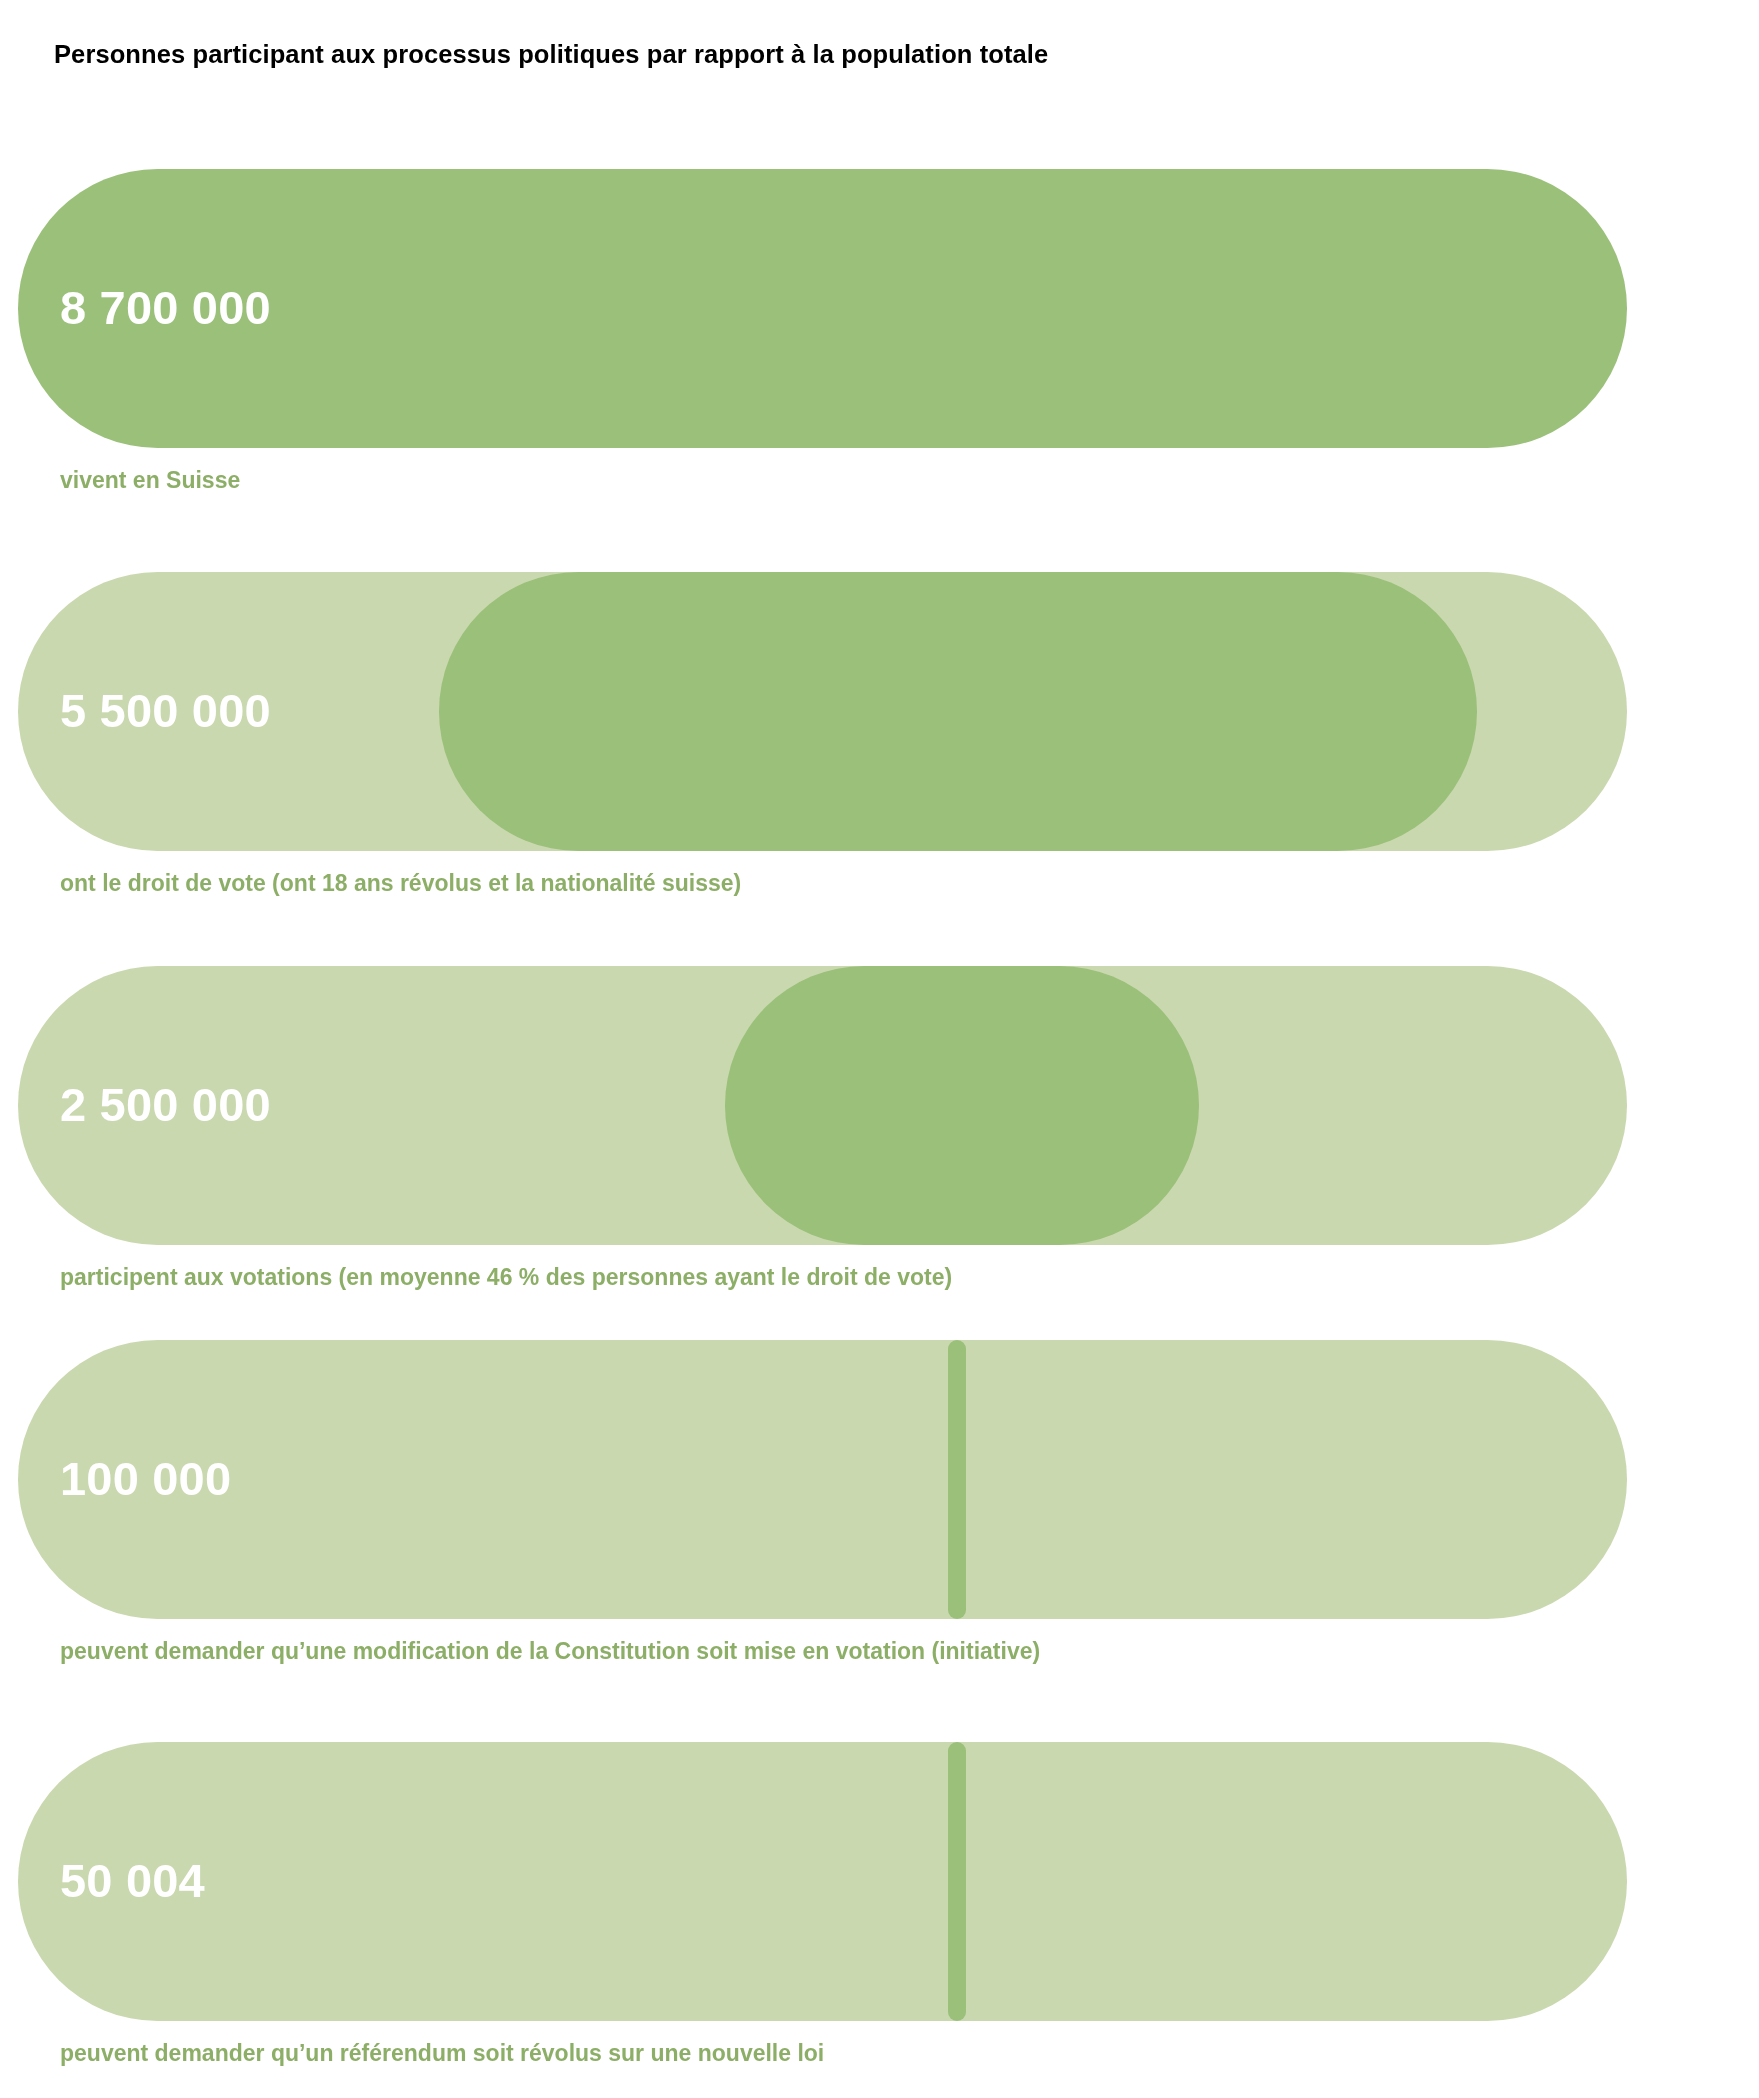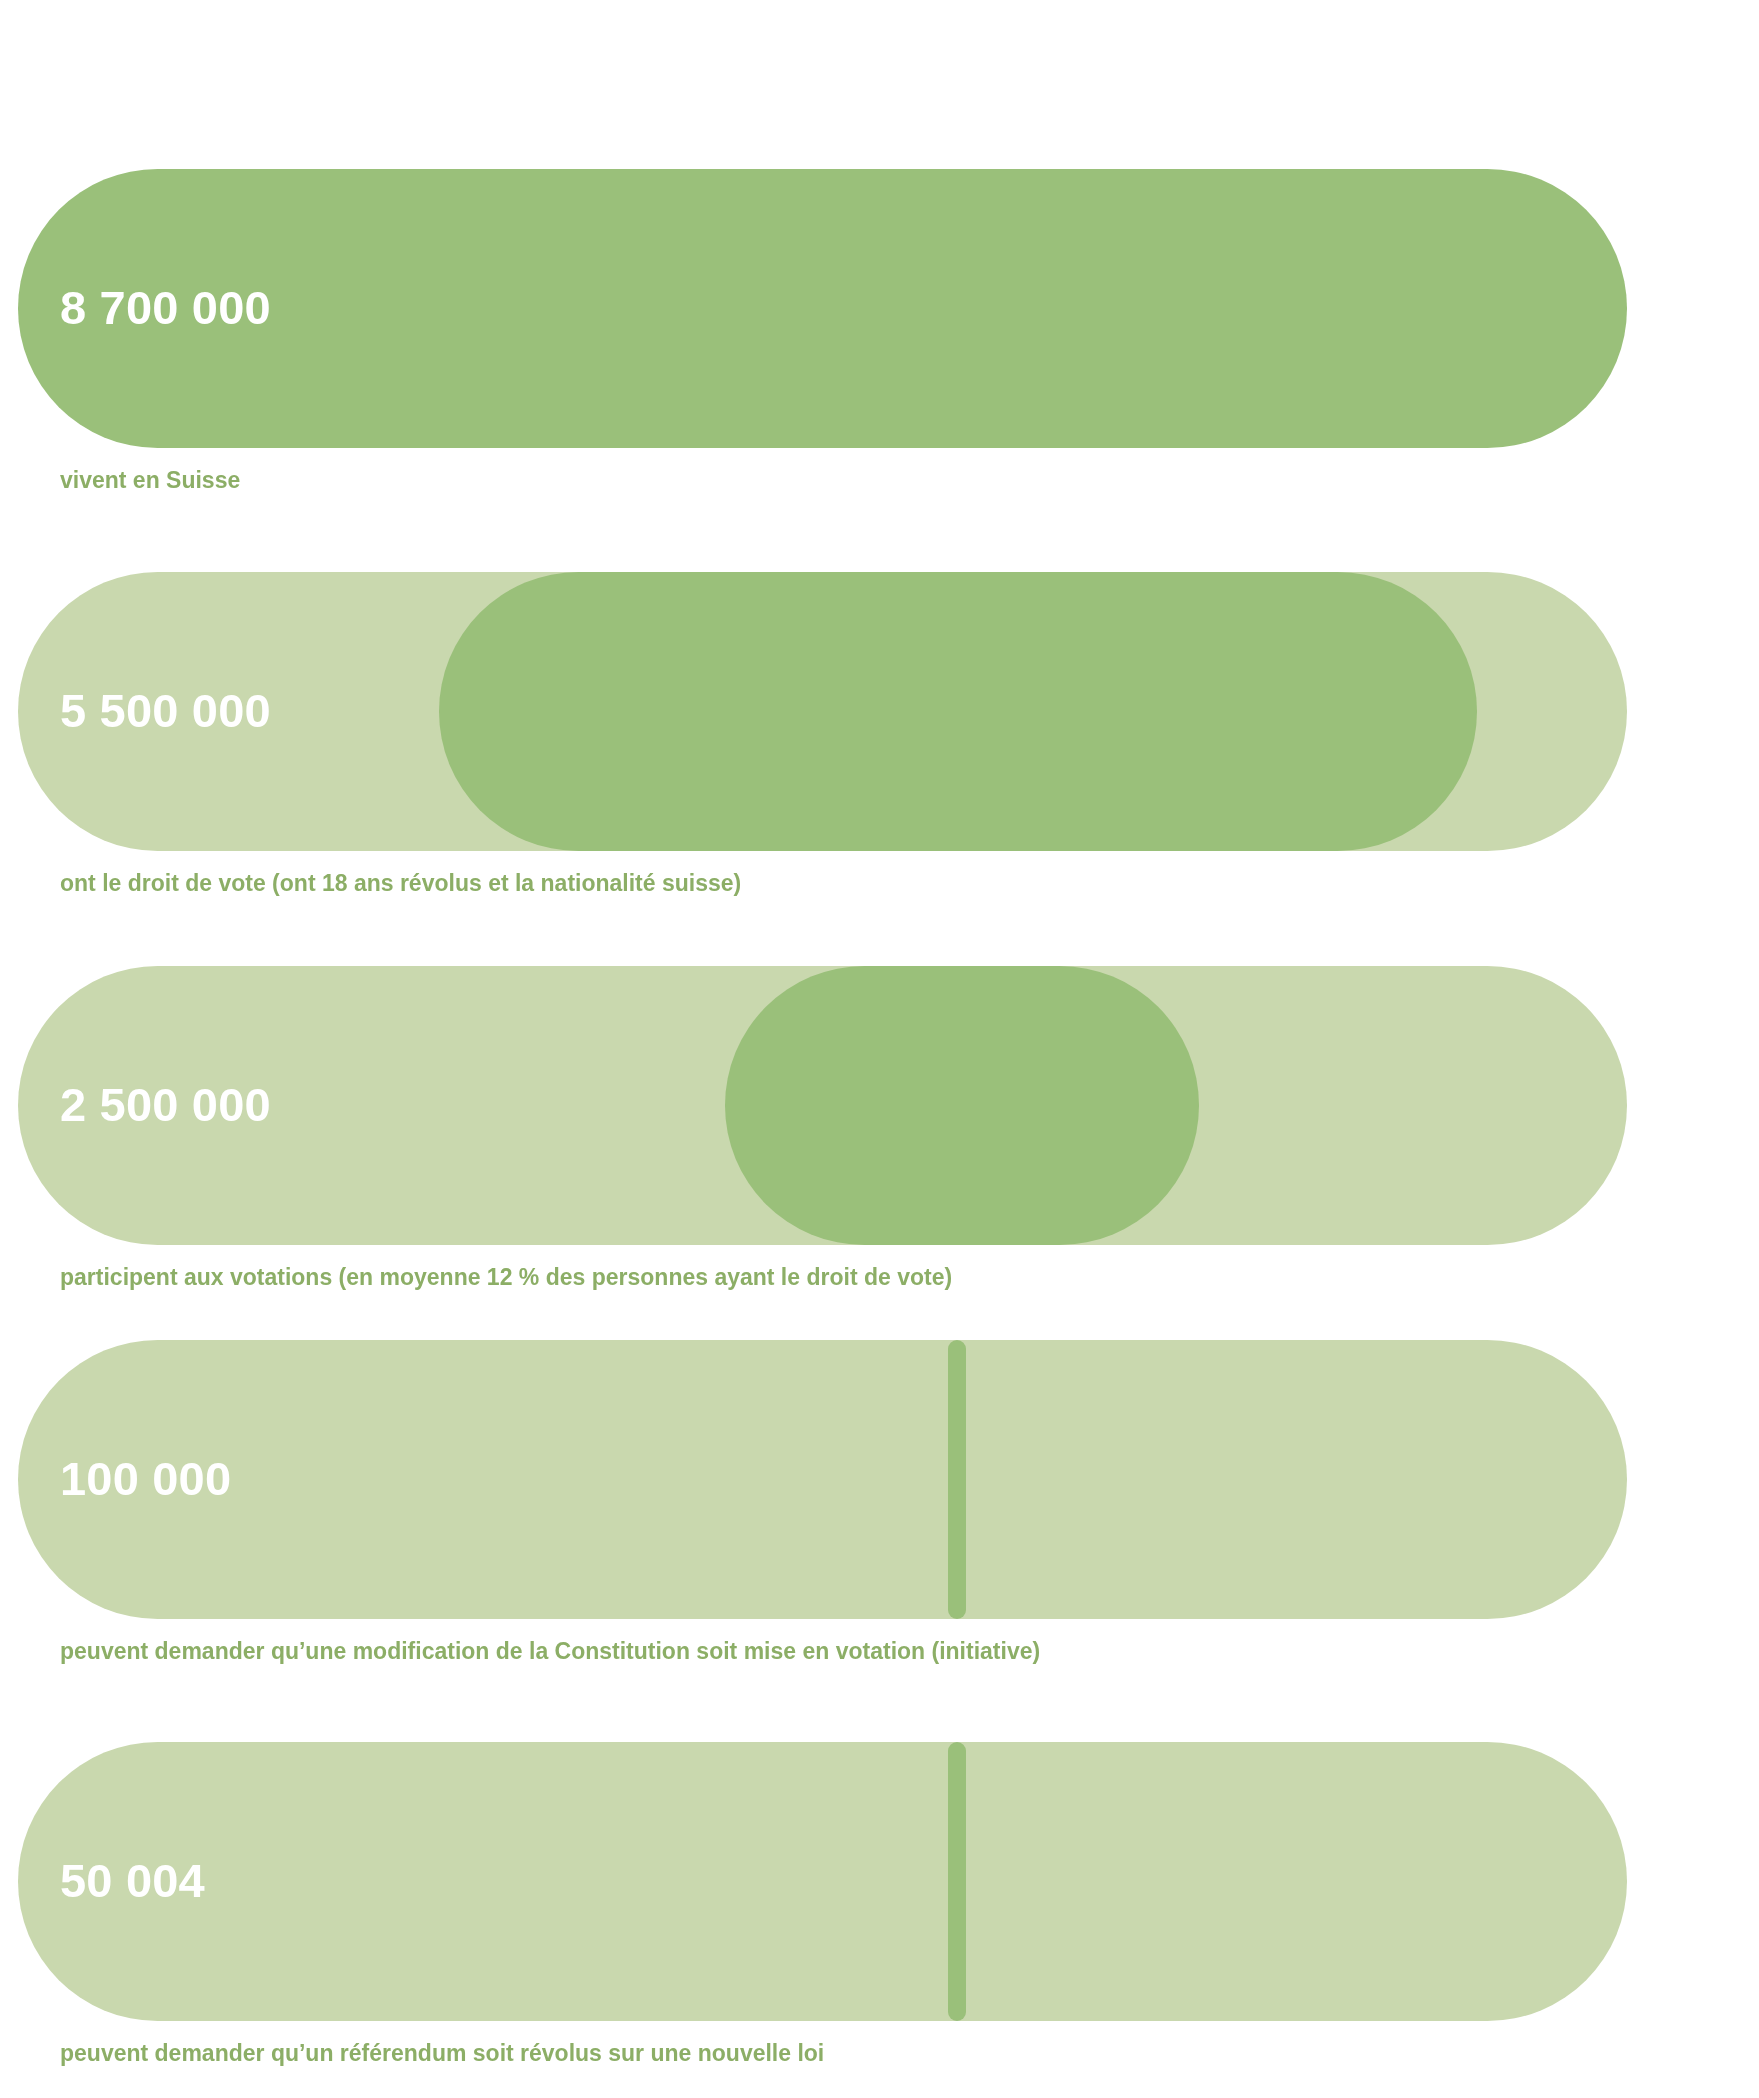"Personnes participant aux processus" div.chart-title { html: none -> <div>Personnes participant aux processus politiques par rapport à la population totale</div> }
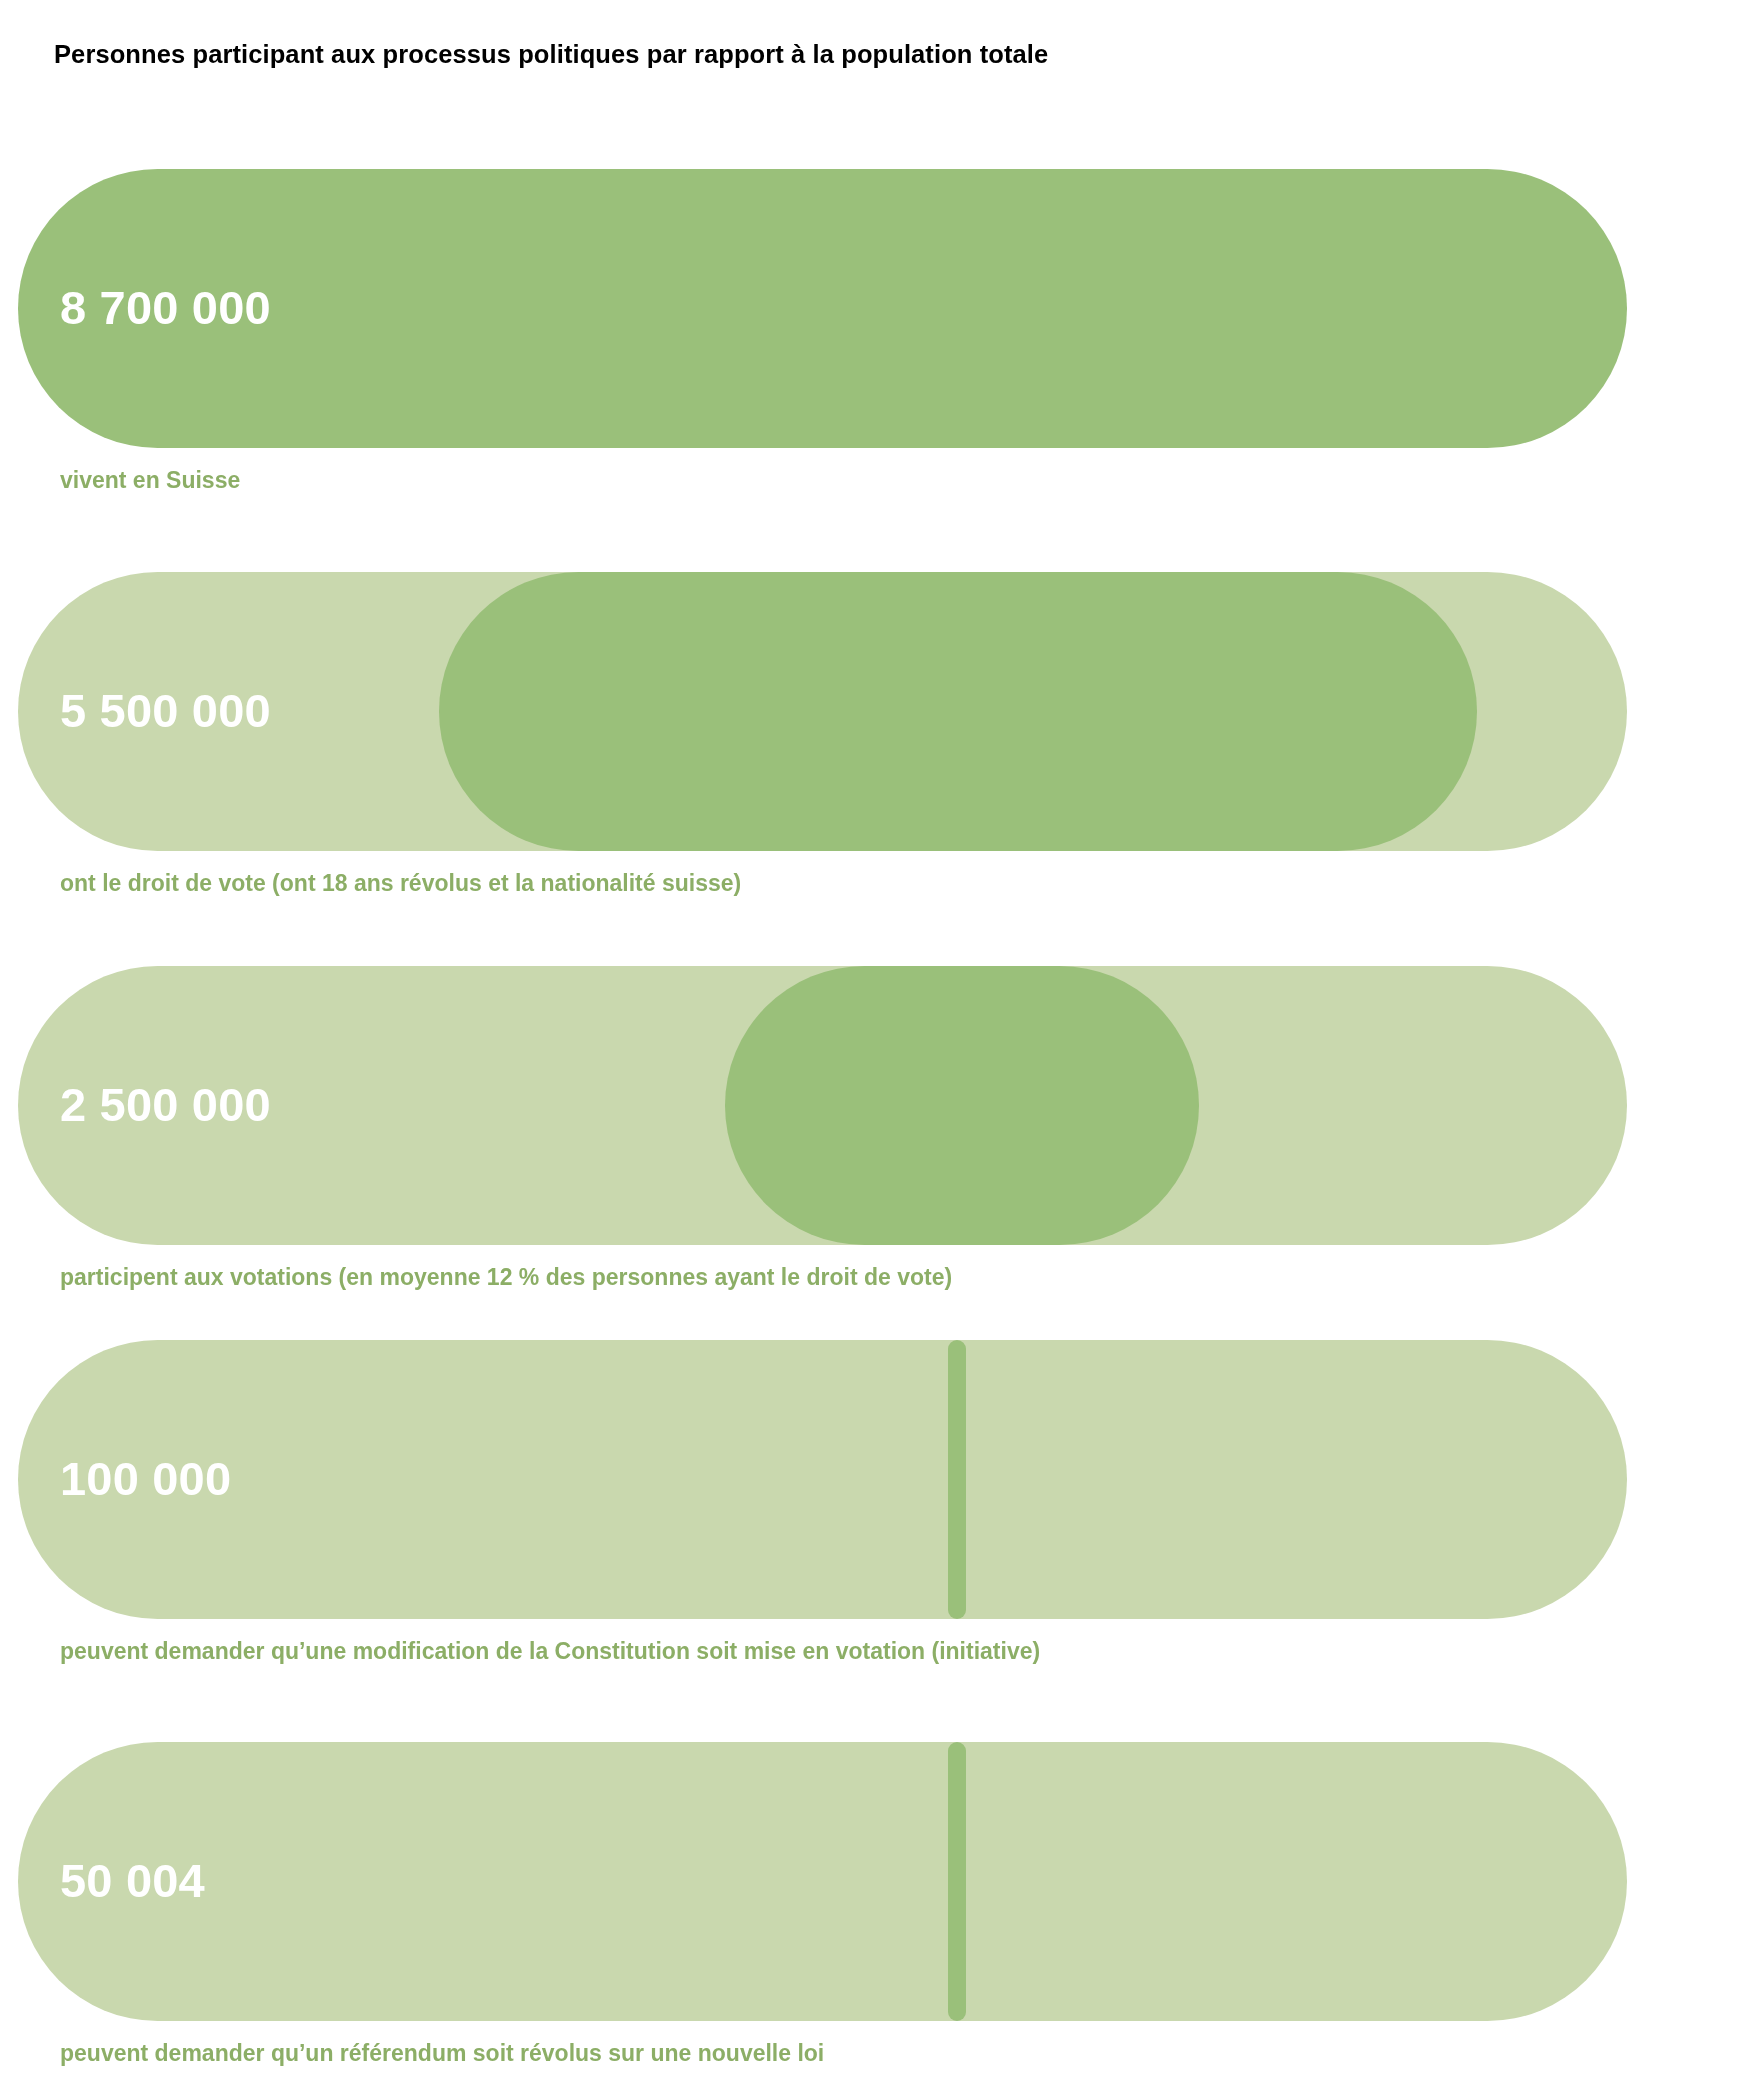"participent aux votations (en moyenne" div.bar-label { text: 12 -> 46 }
